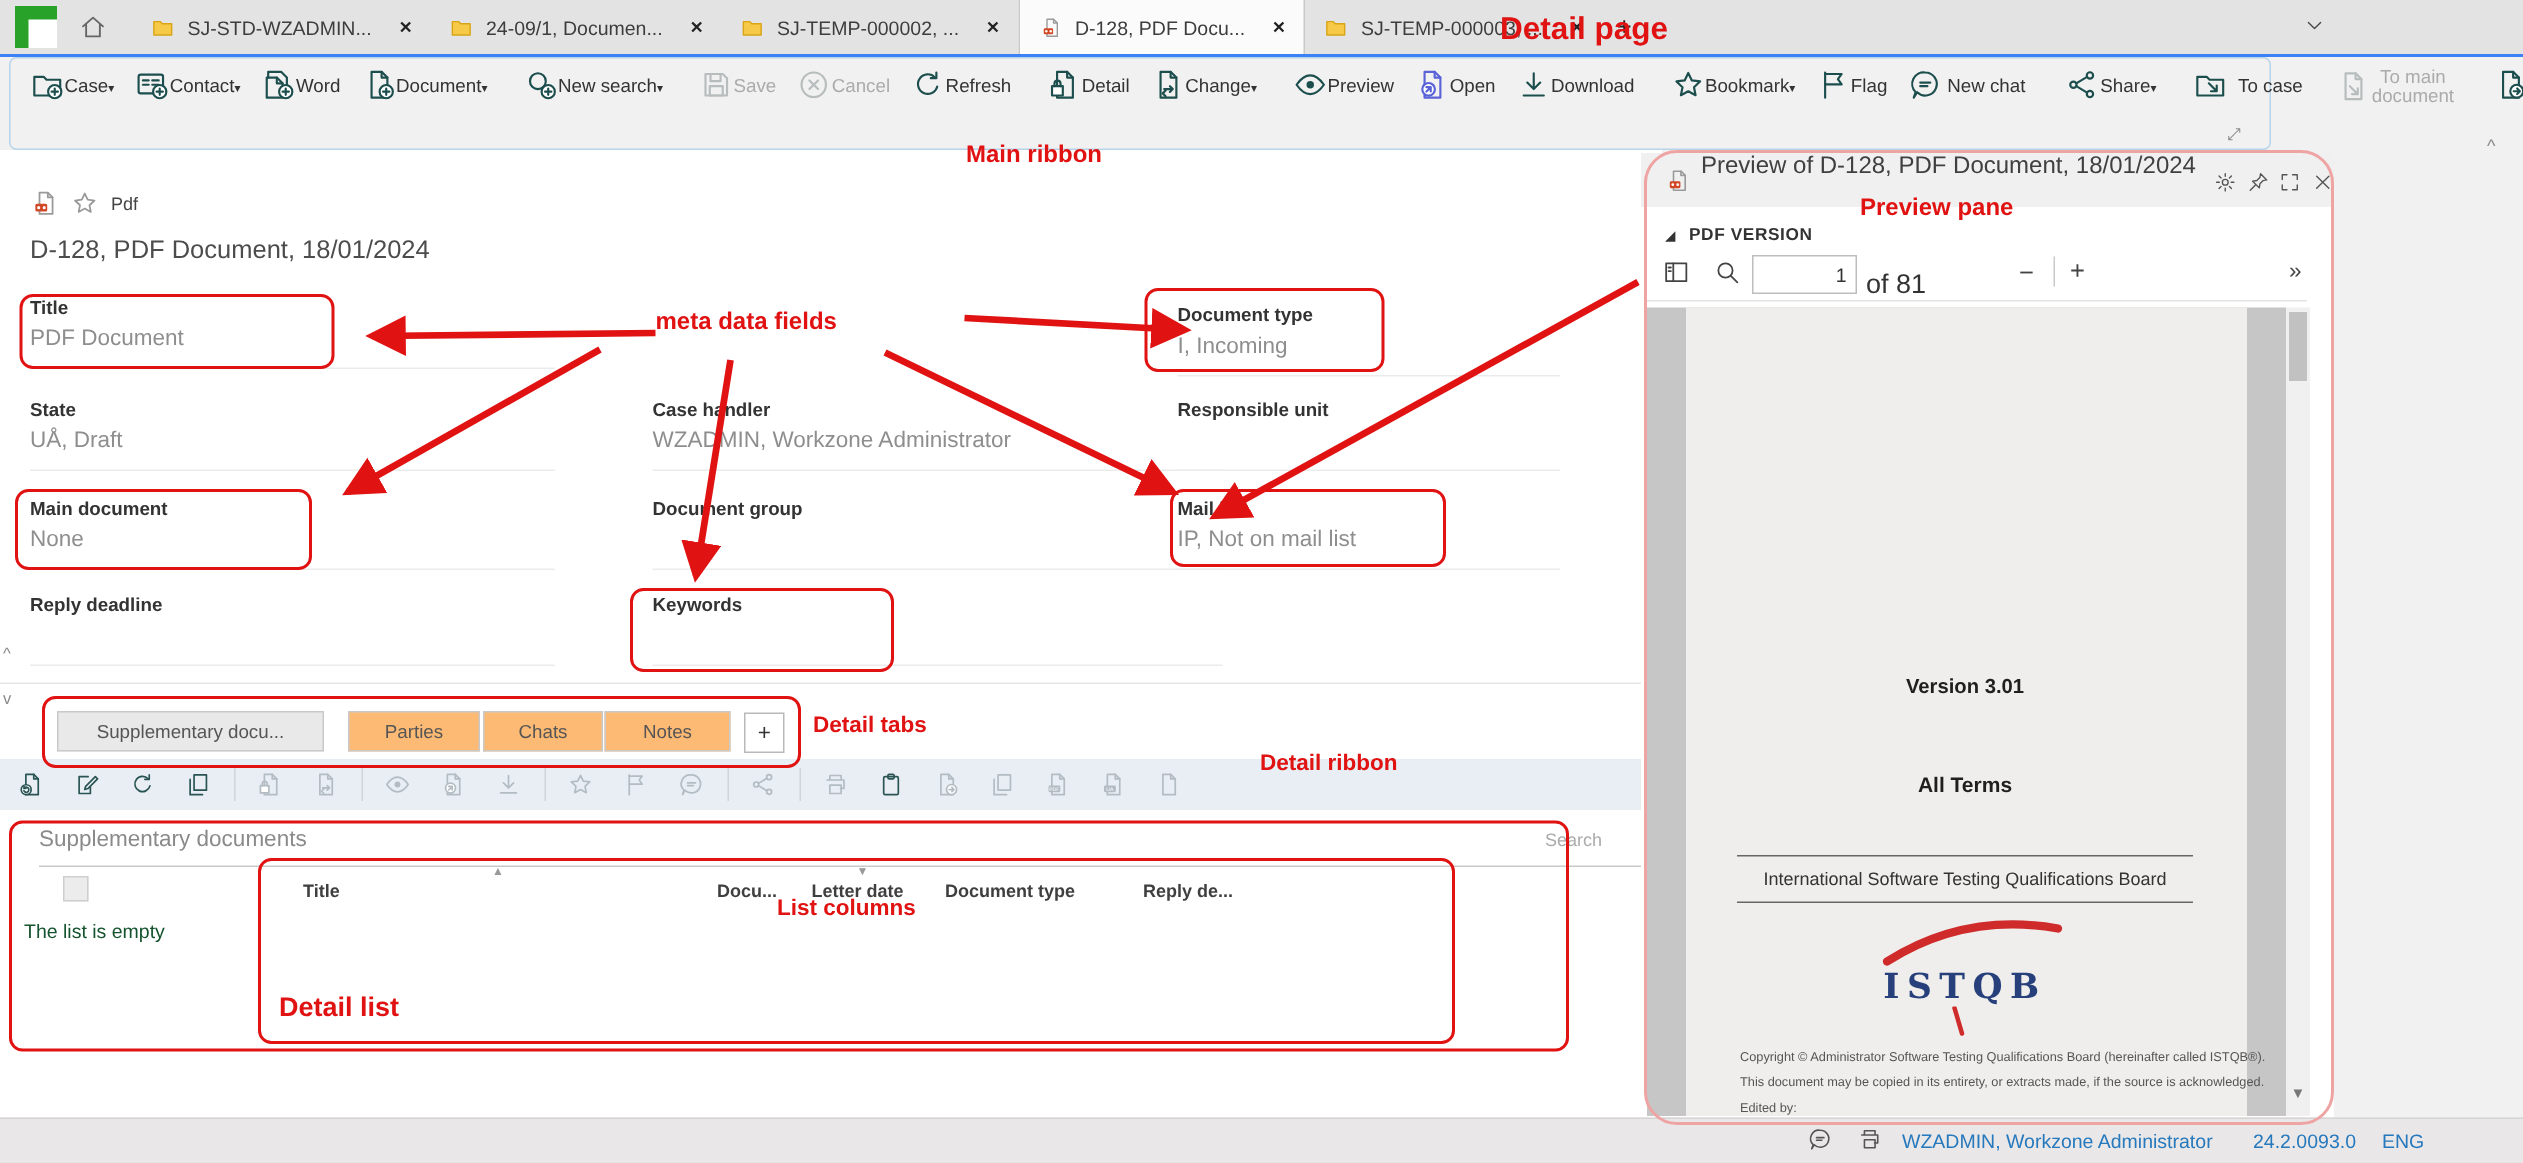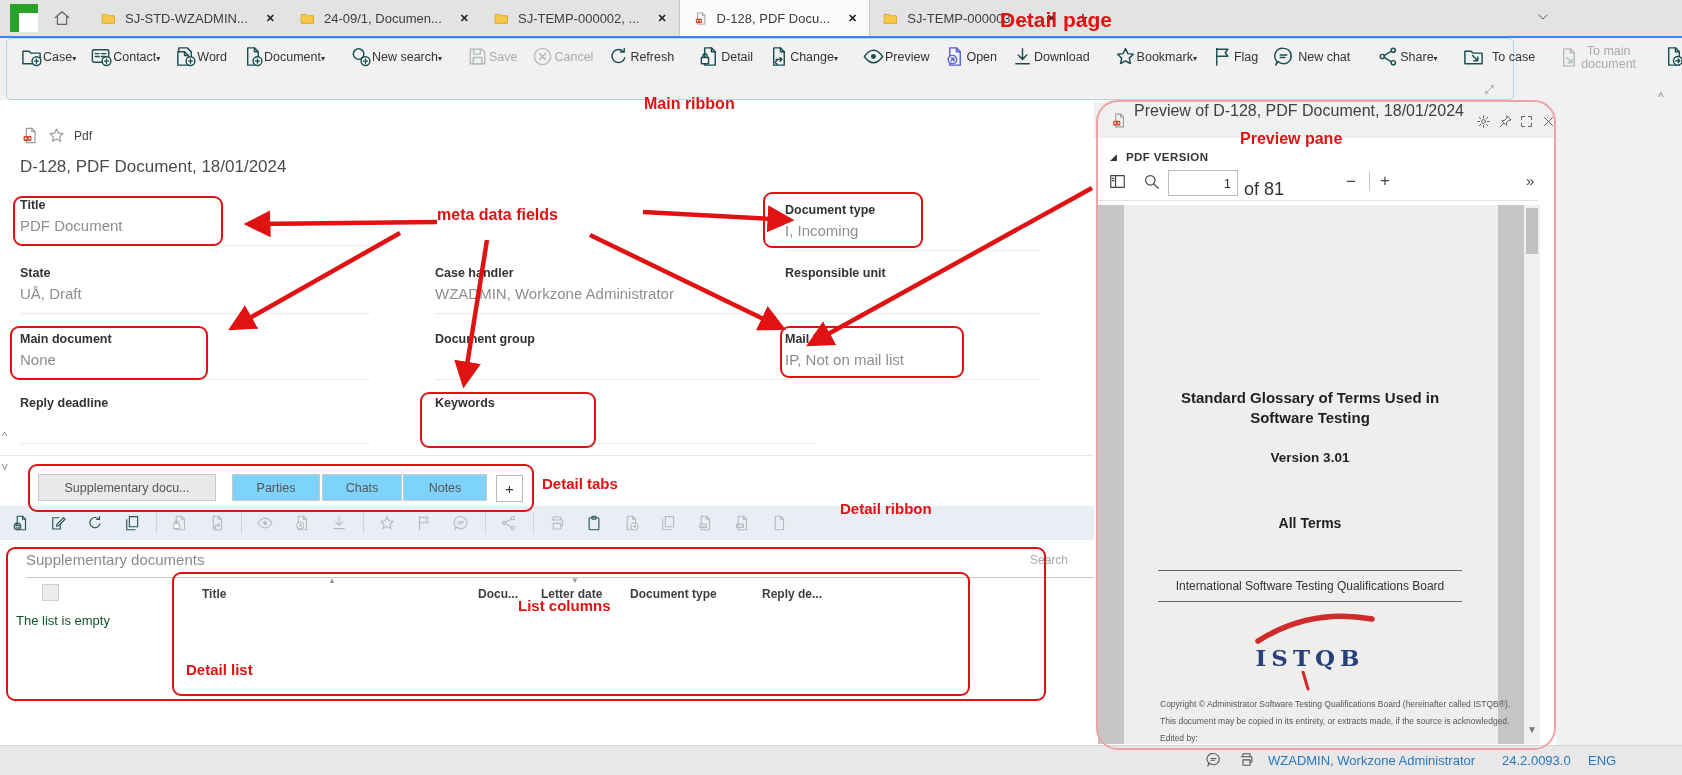"Standard Glossary of Terms Used" div.abs { html: <div>Standard Glossary of Terms Used in Software Testing</div> -> none }
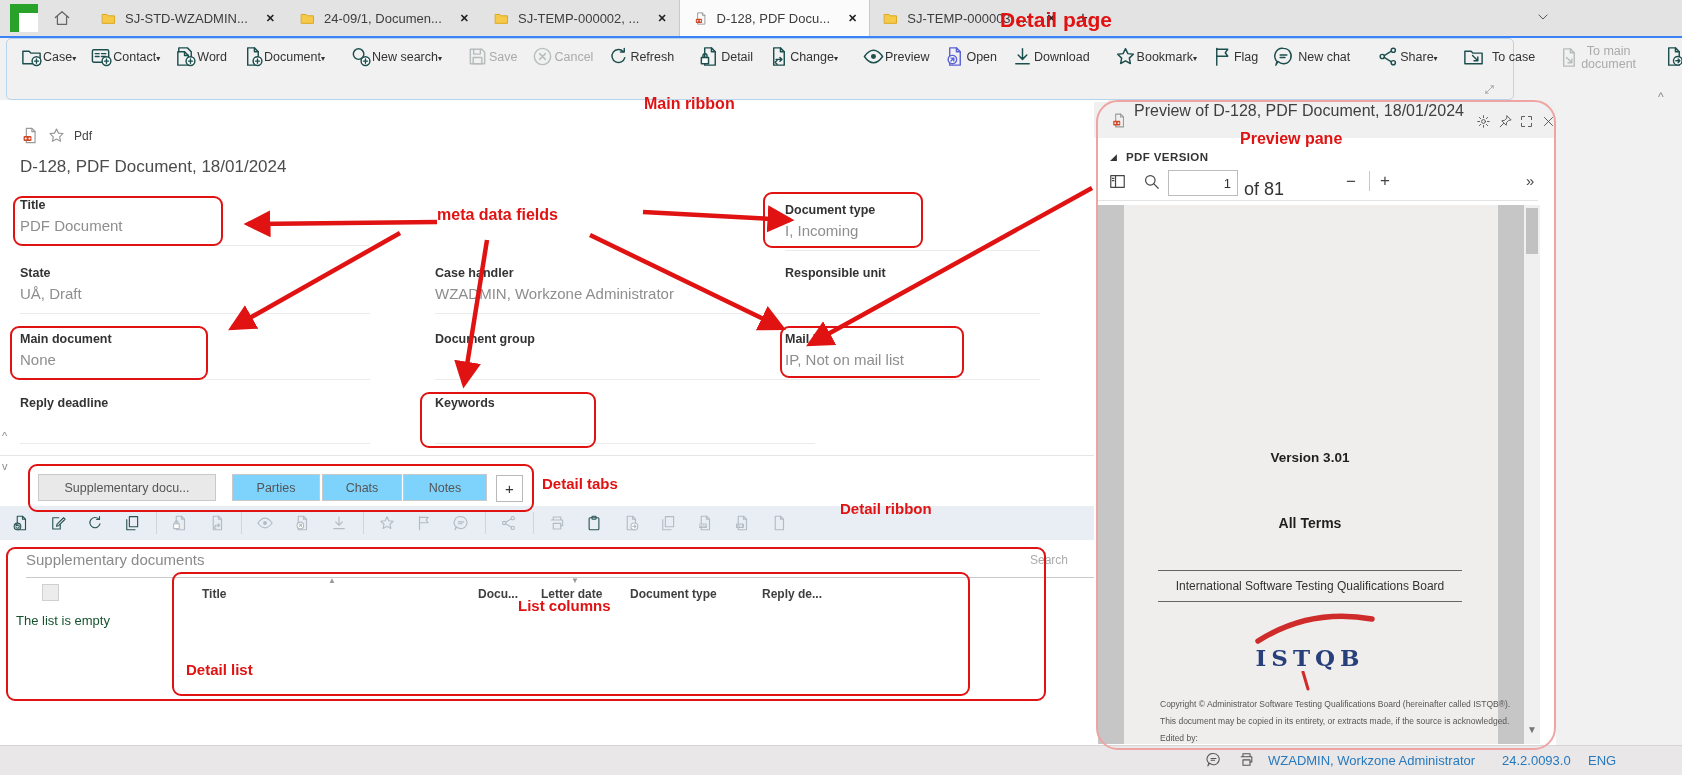"Parties" .dtab { background: #7dd3fc -> #fdba74 }
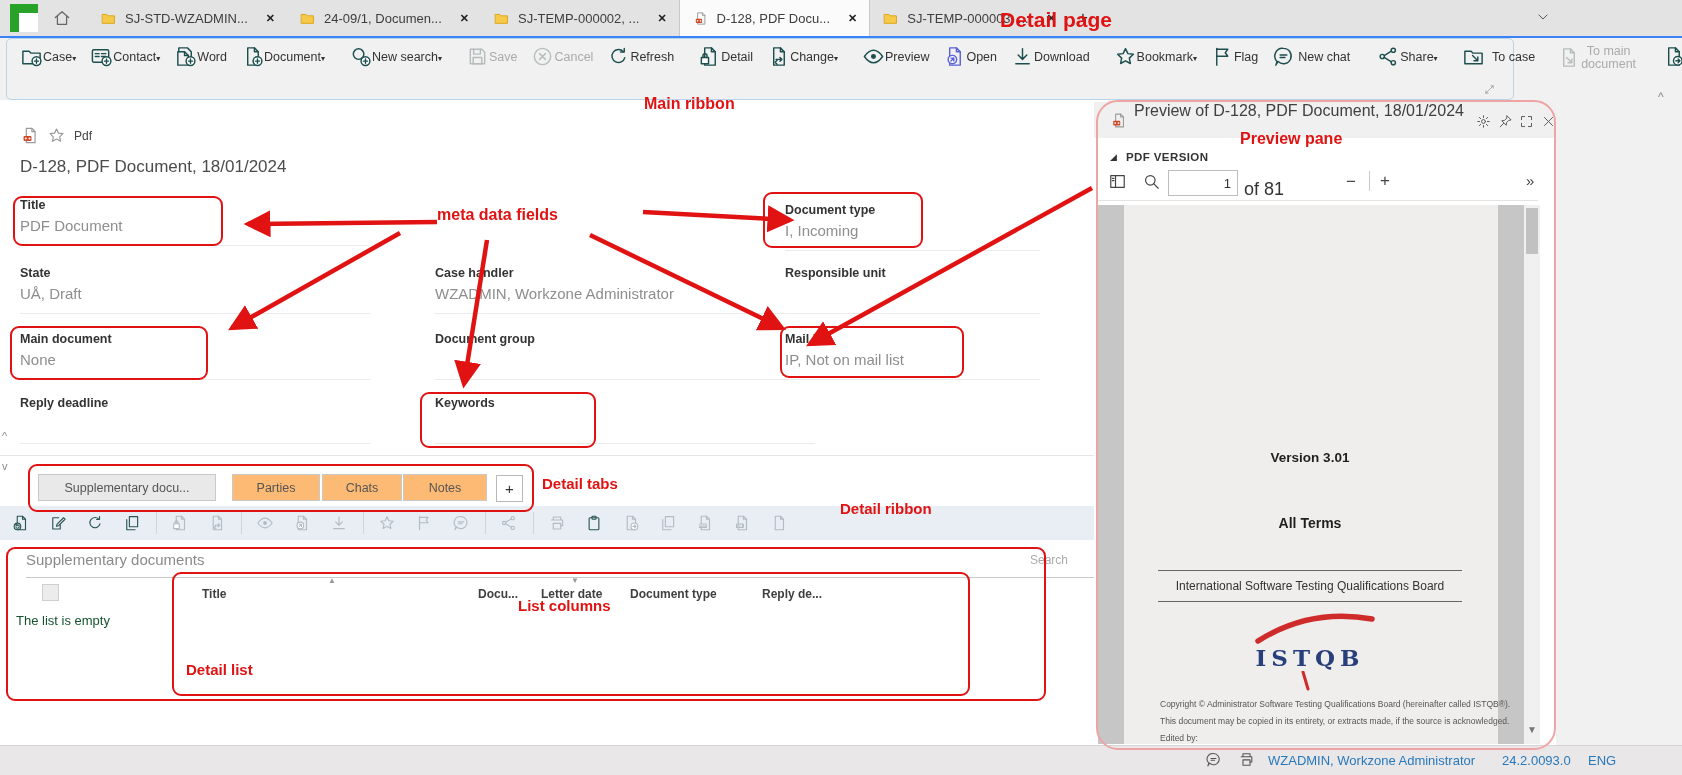"Detail list" div.ann-text { font-size: 15px -> 18px }
